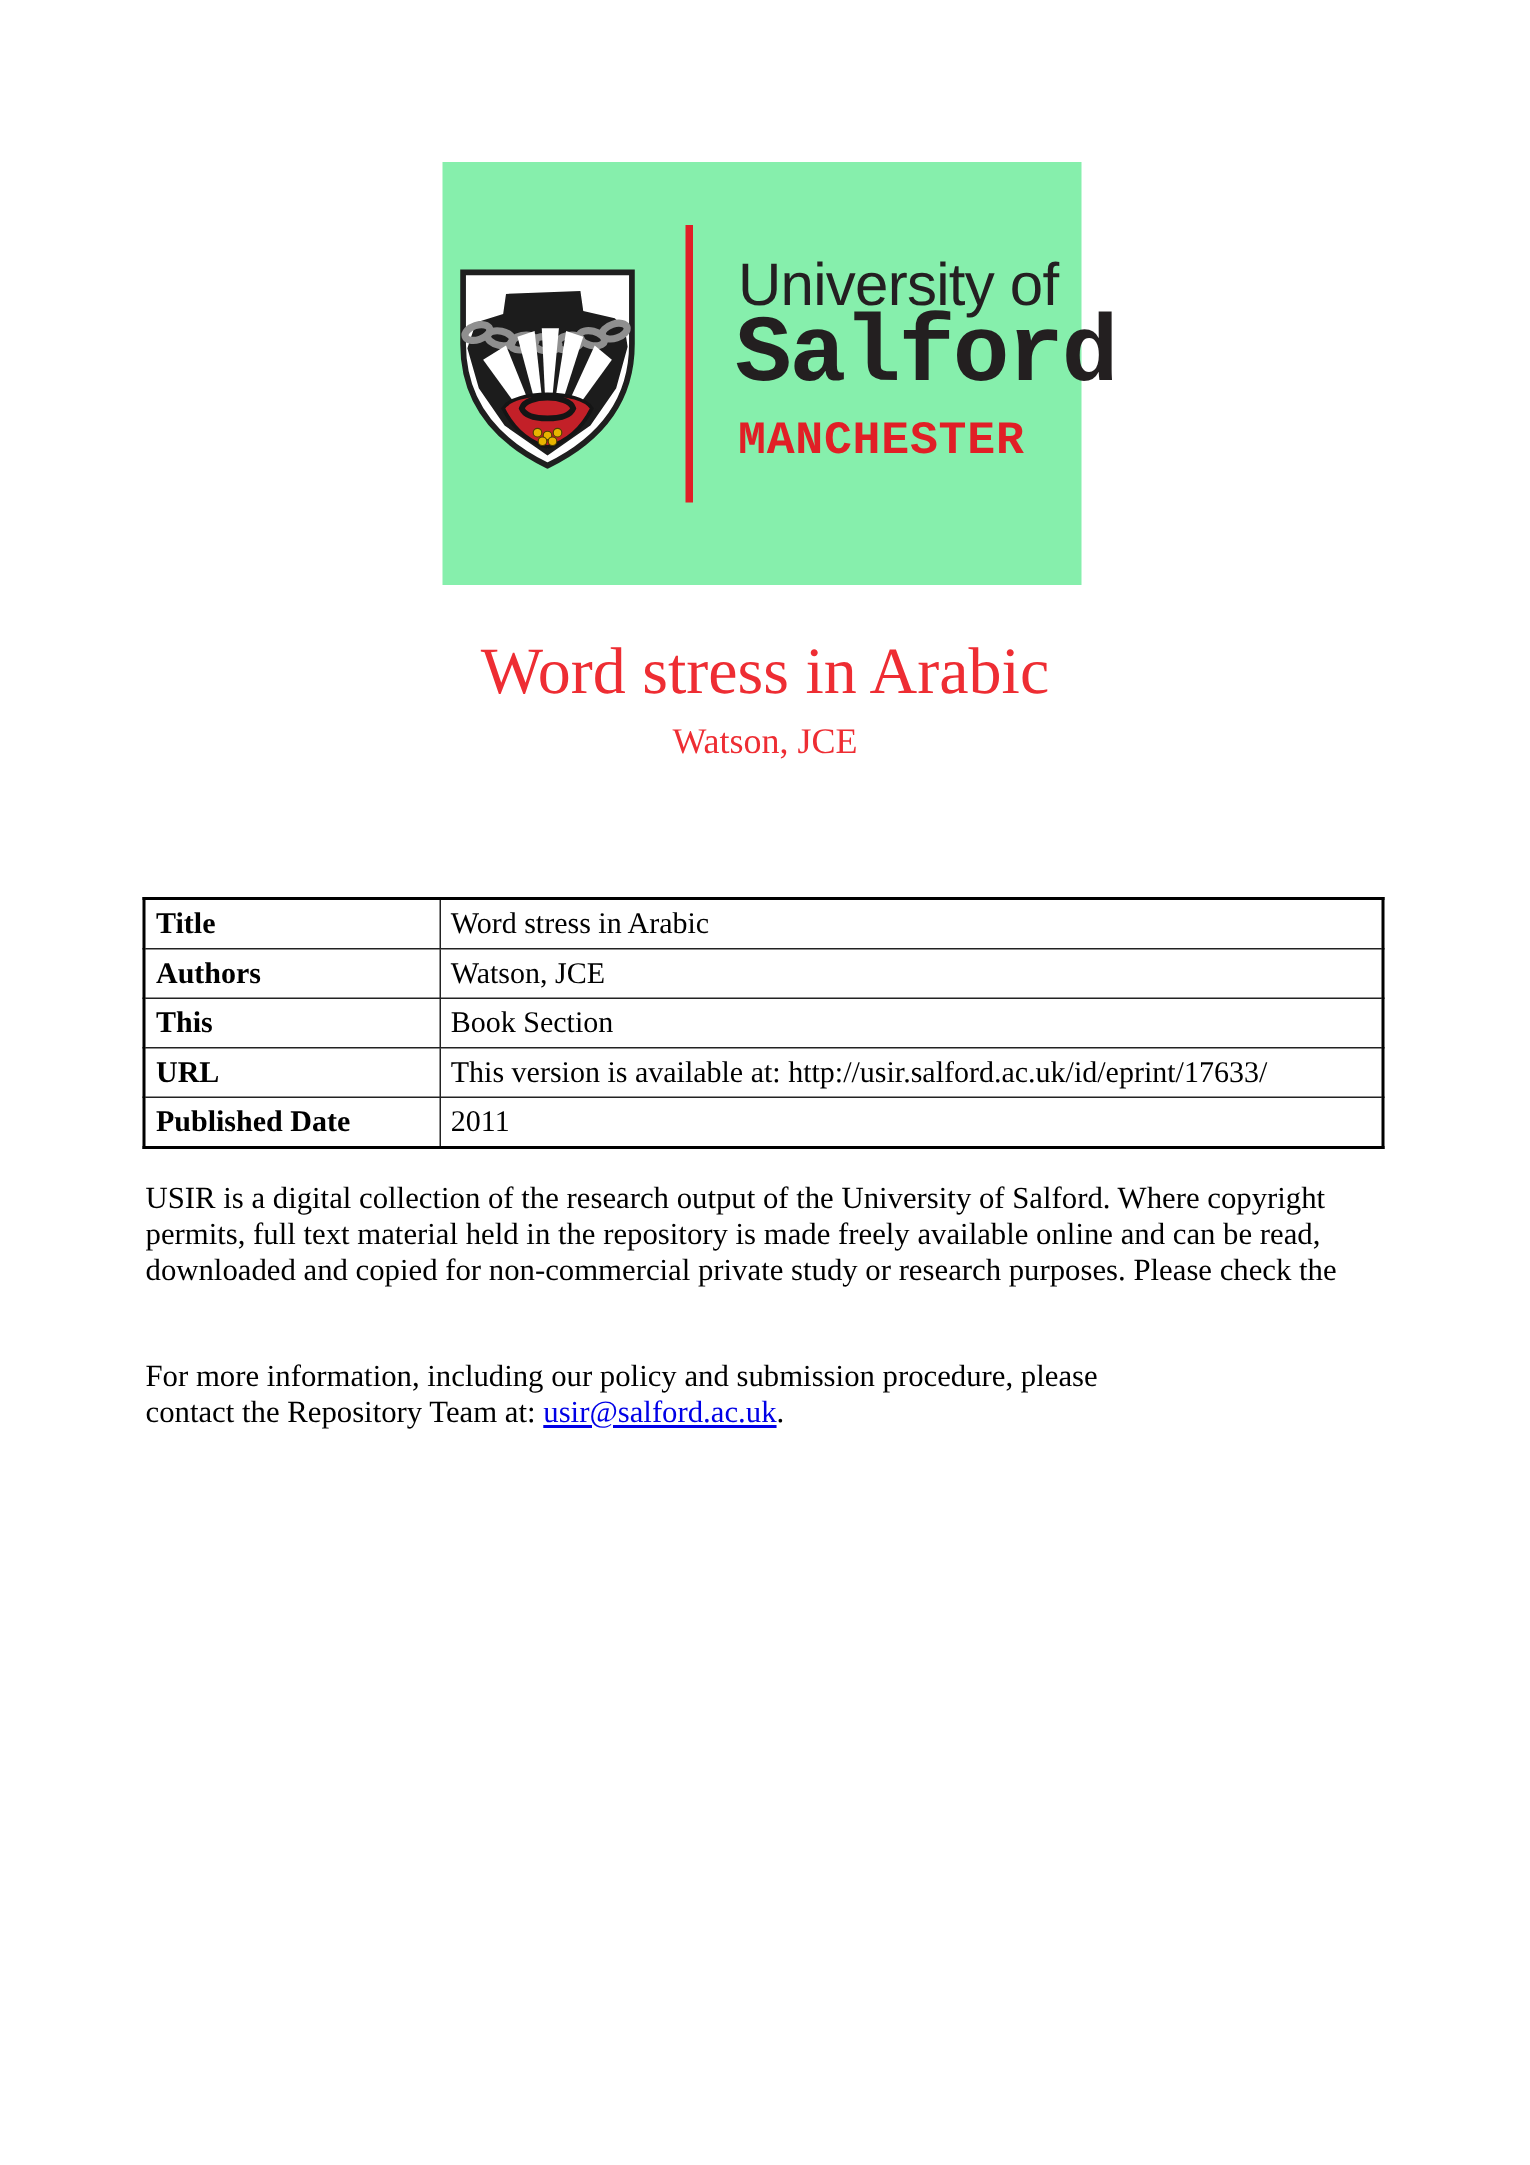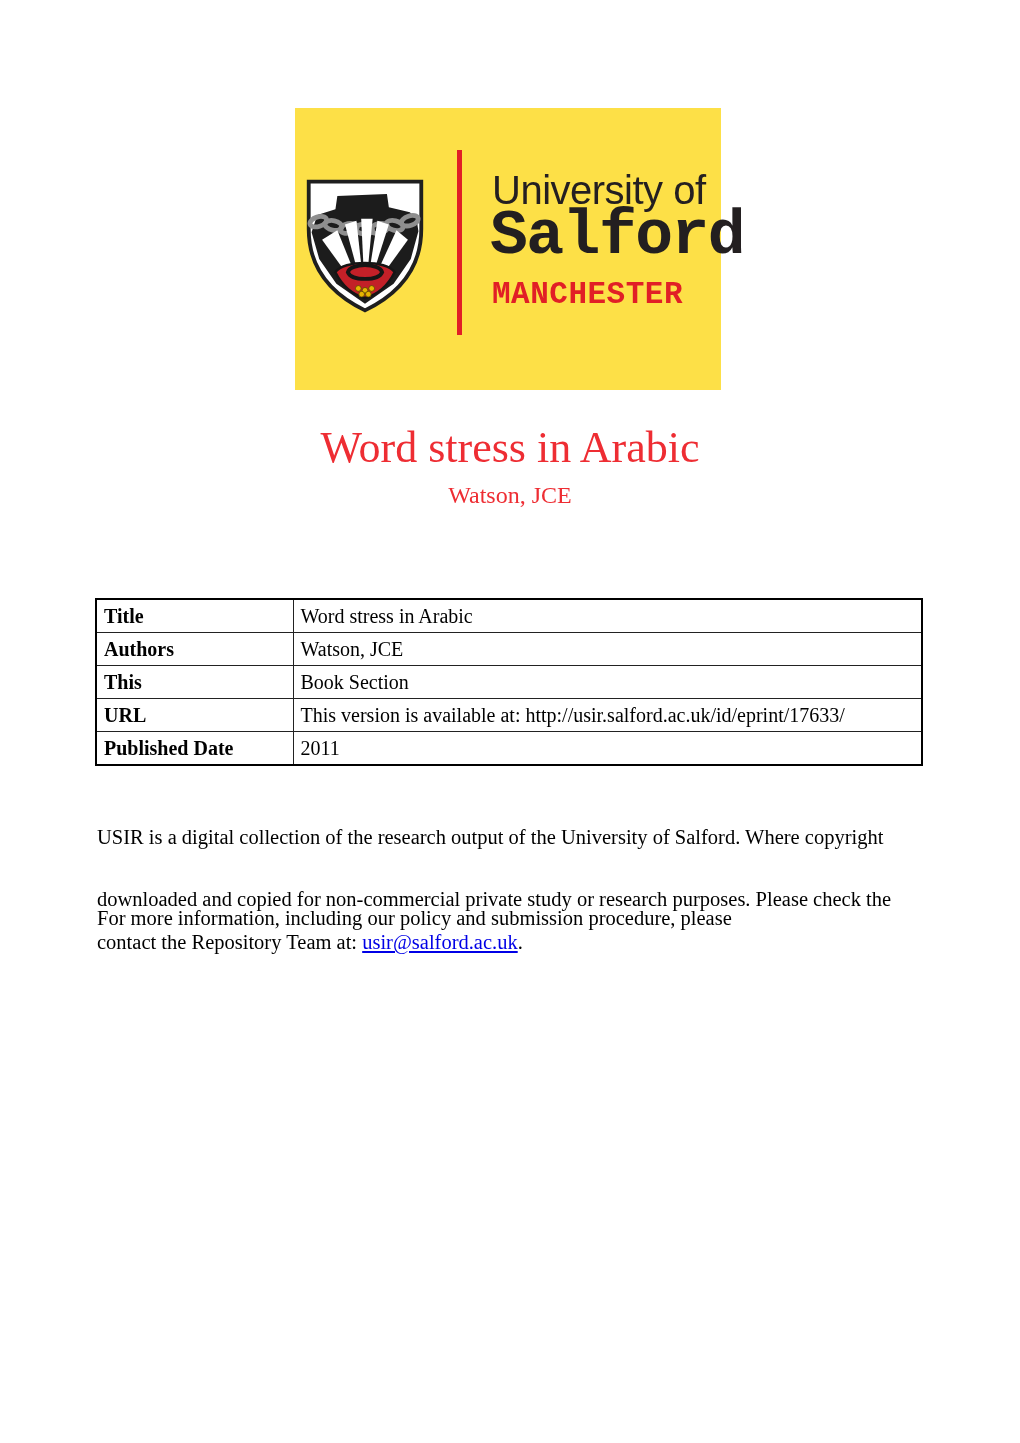"University of" .logo-block { background: #fde047 -> #86efac }
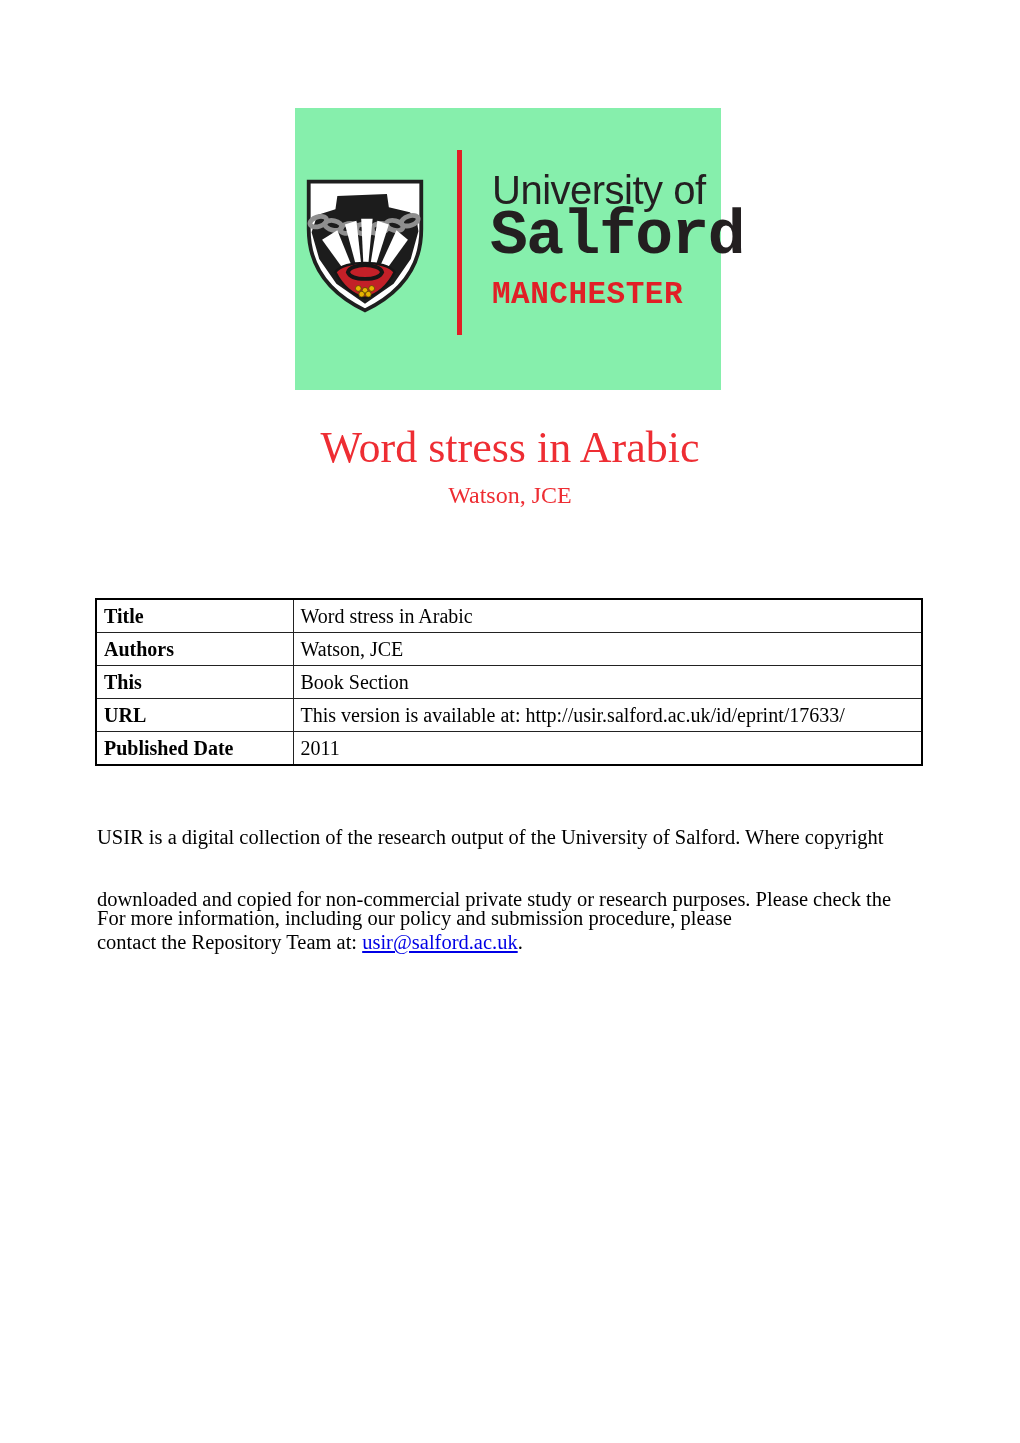"USIR is a digital collection" .para-usir span { margin-top: 38px -> none }
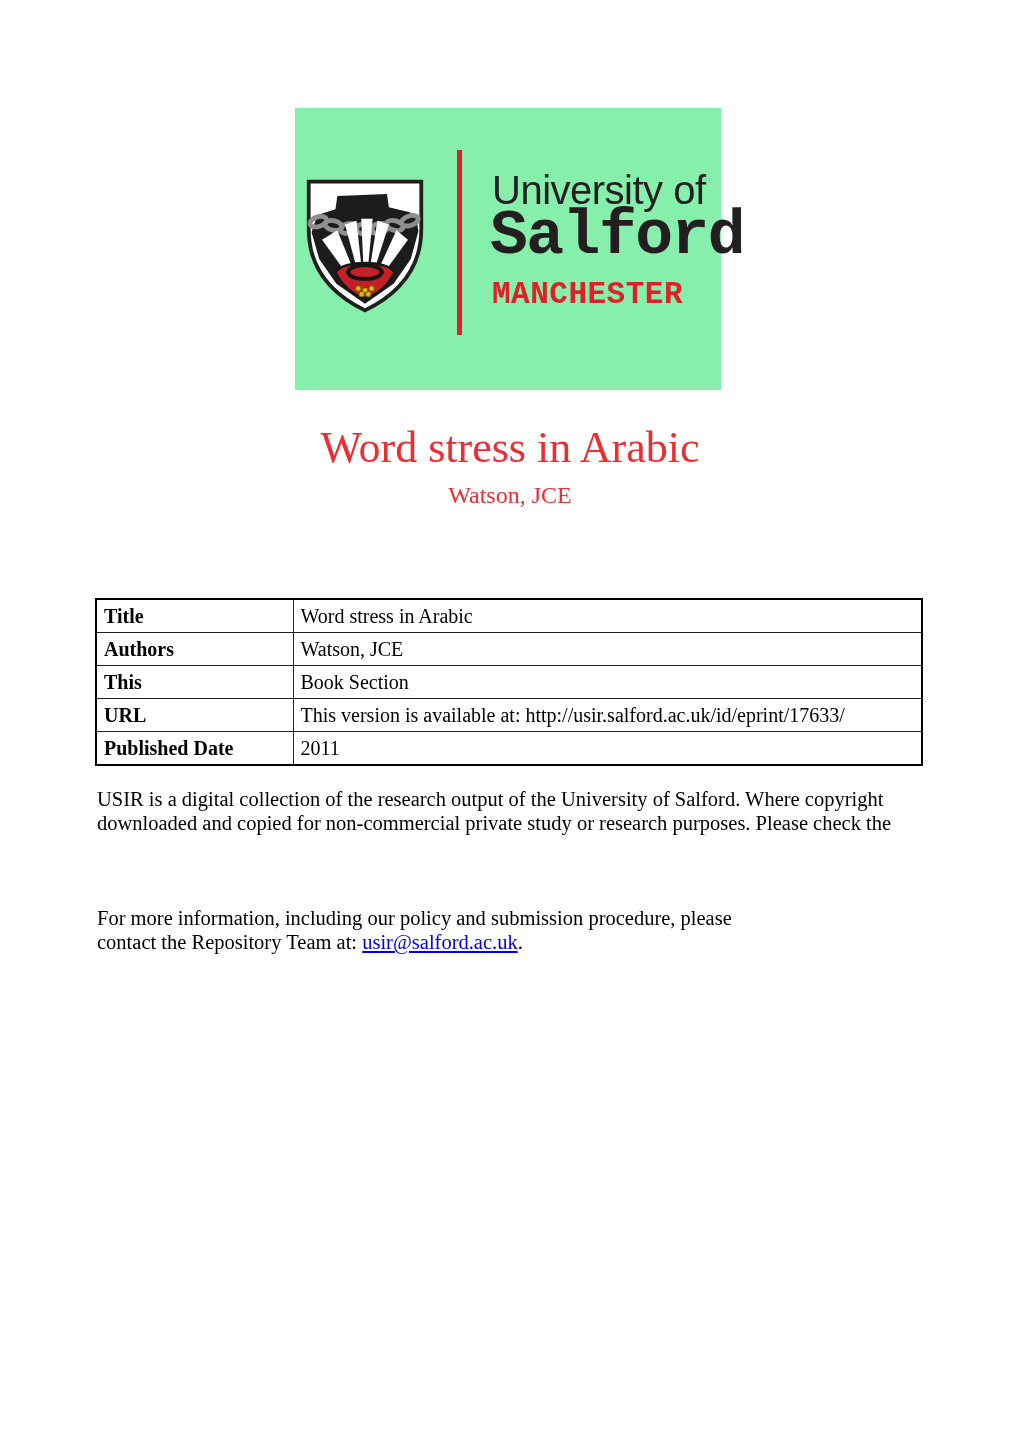"permits, full text material held" span { html: none -> <span>permits, full text material held in the repository is made freely available online and can be read,</span> }
